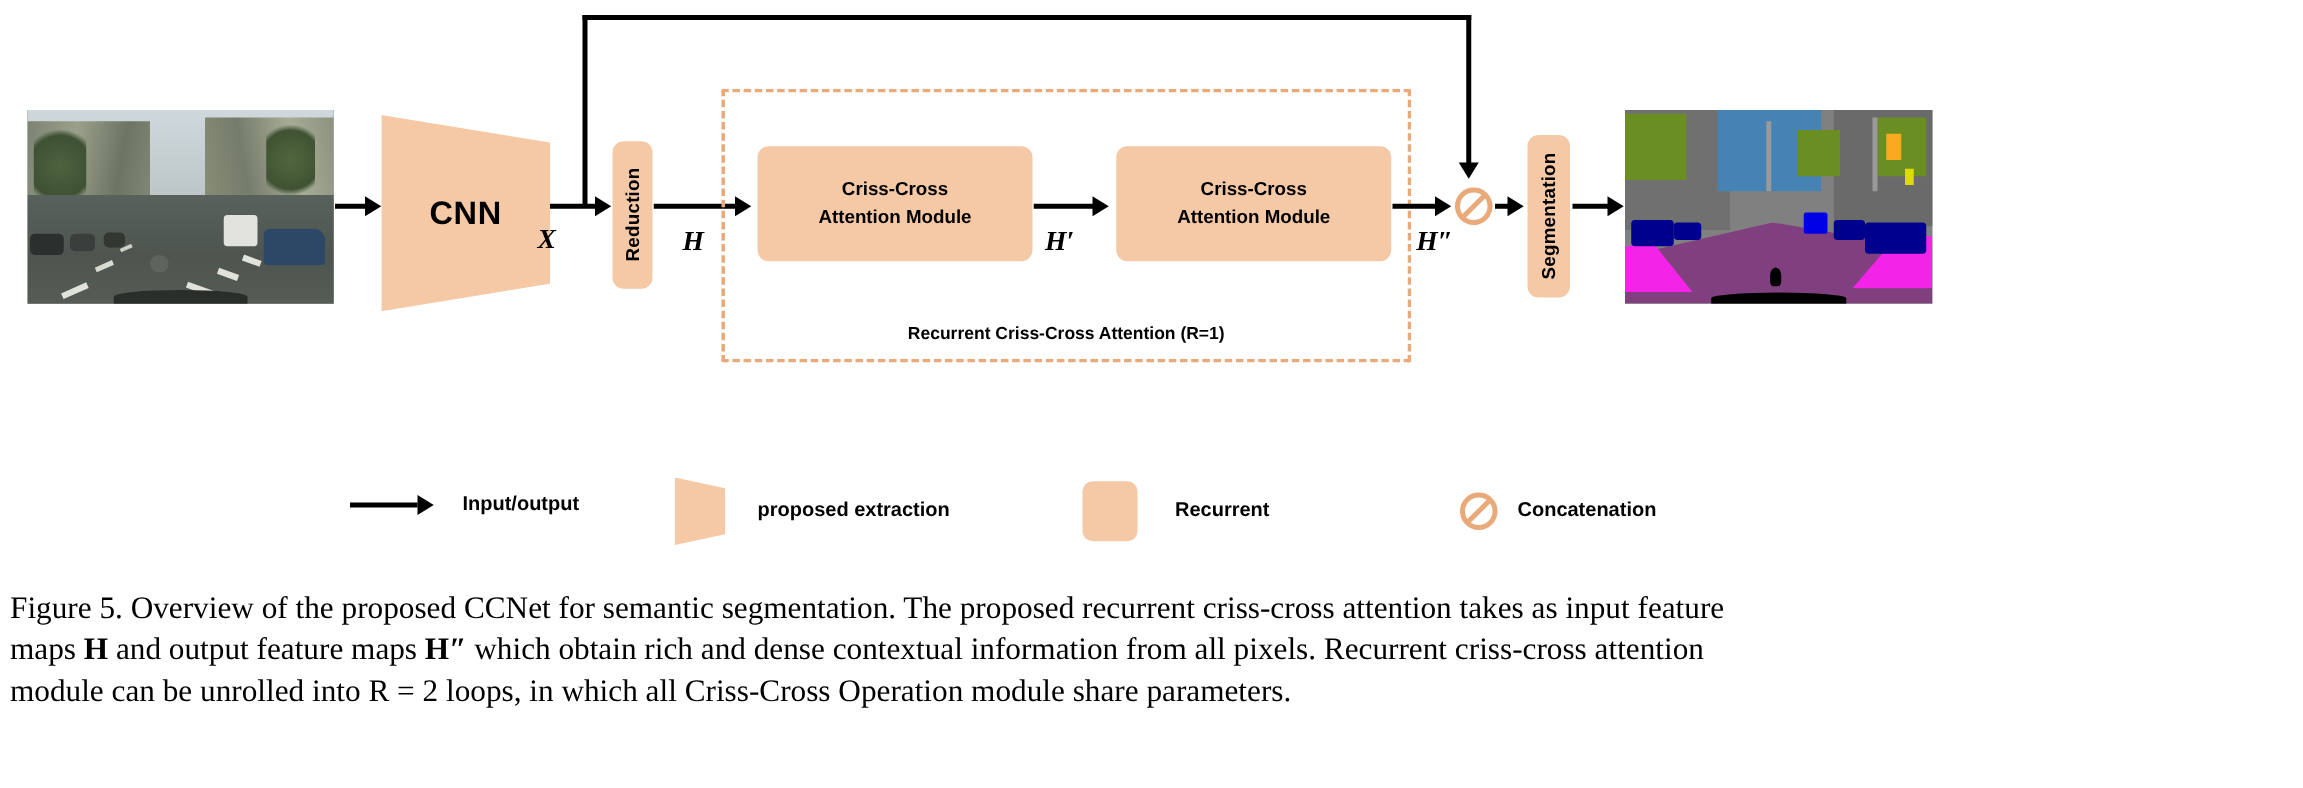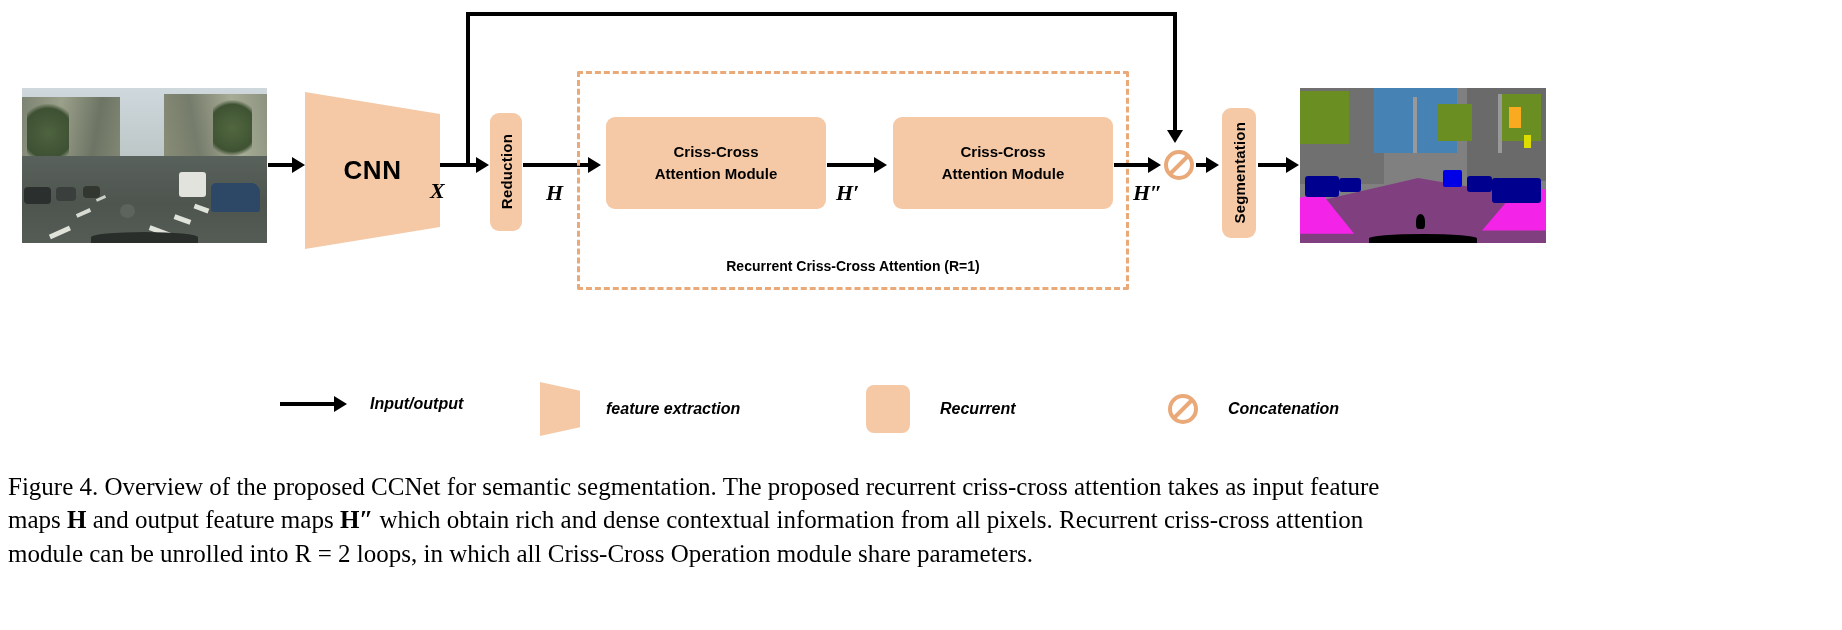"Input/output" .legend { font-style: italic -> none }
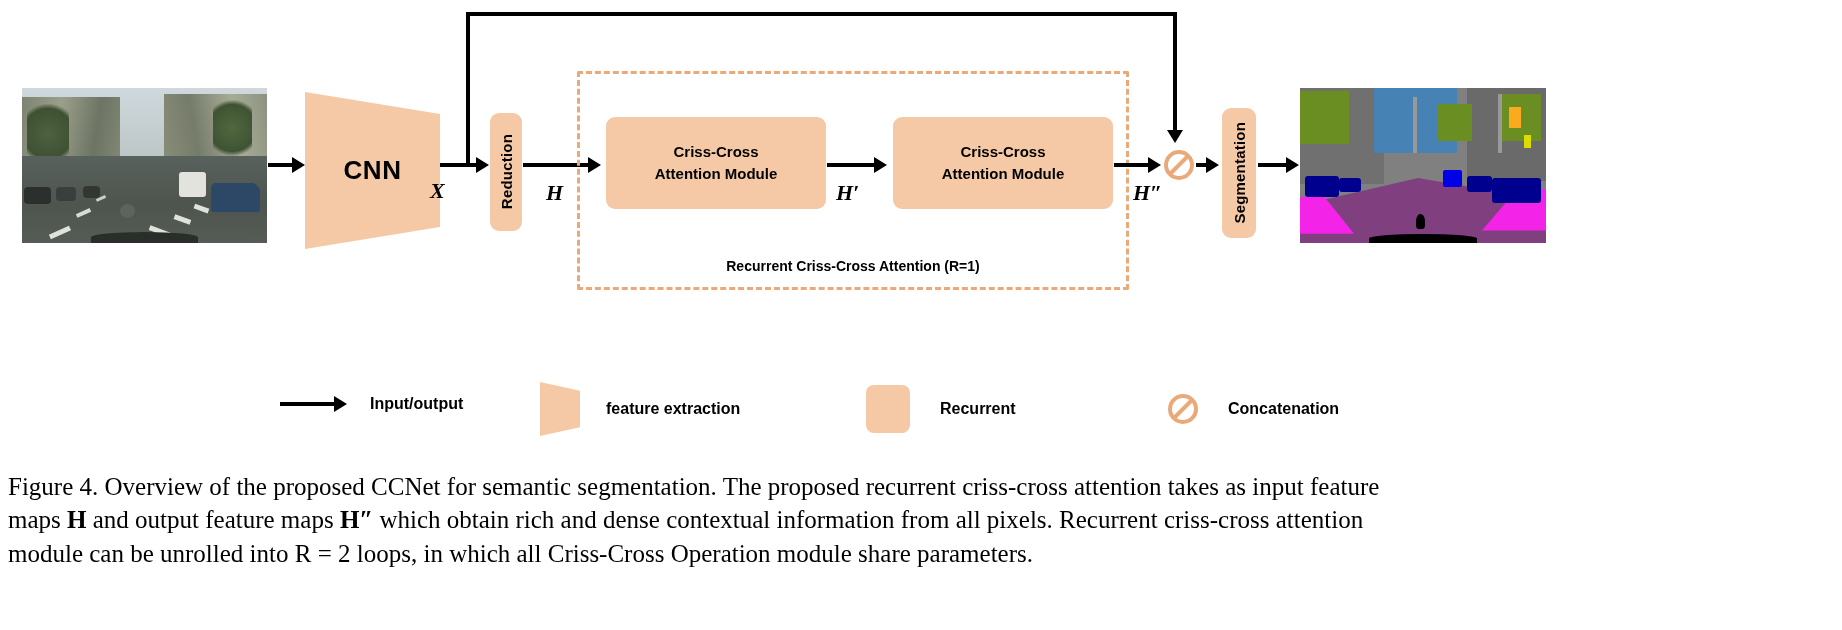"feature extraction" span.lg-text { text: feature -> proposed }
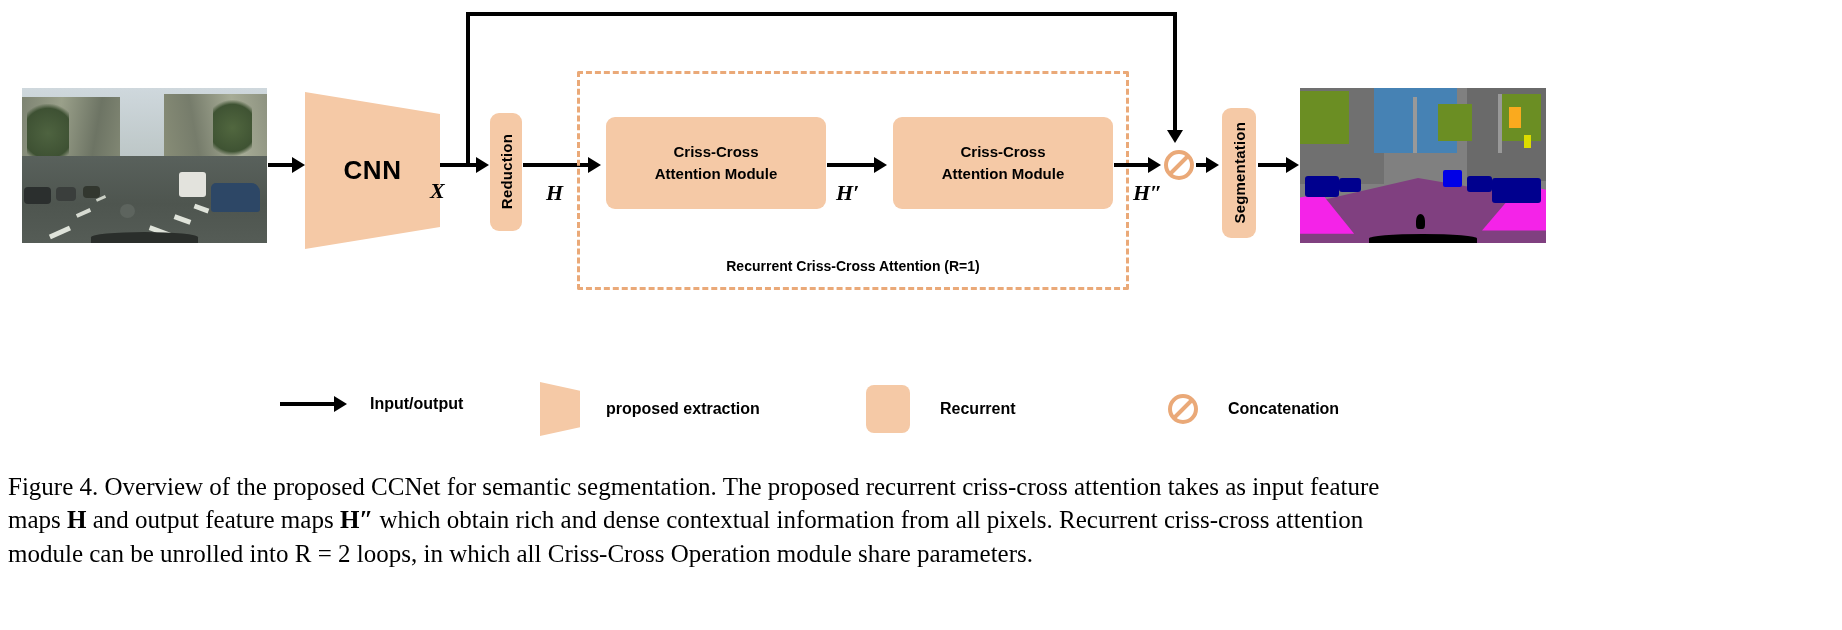"Concatenation" span.lg-text { margin-left: 30px -> 16px }
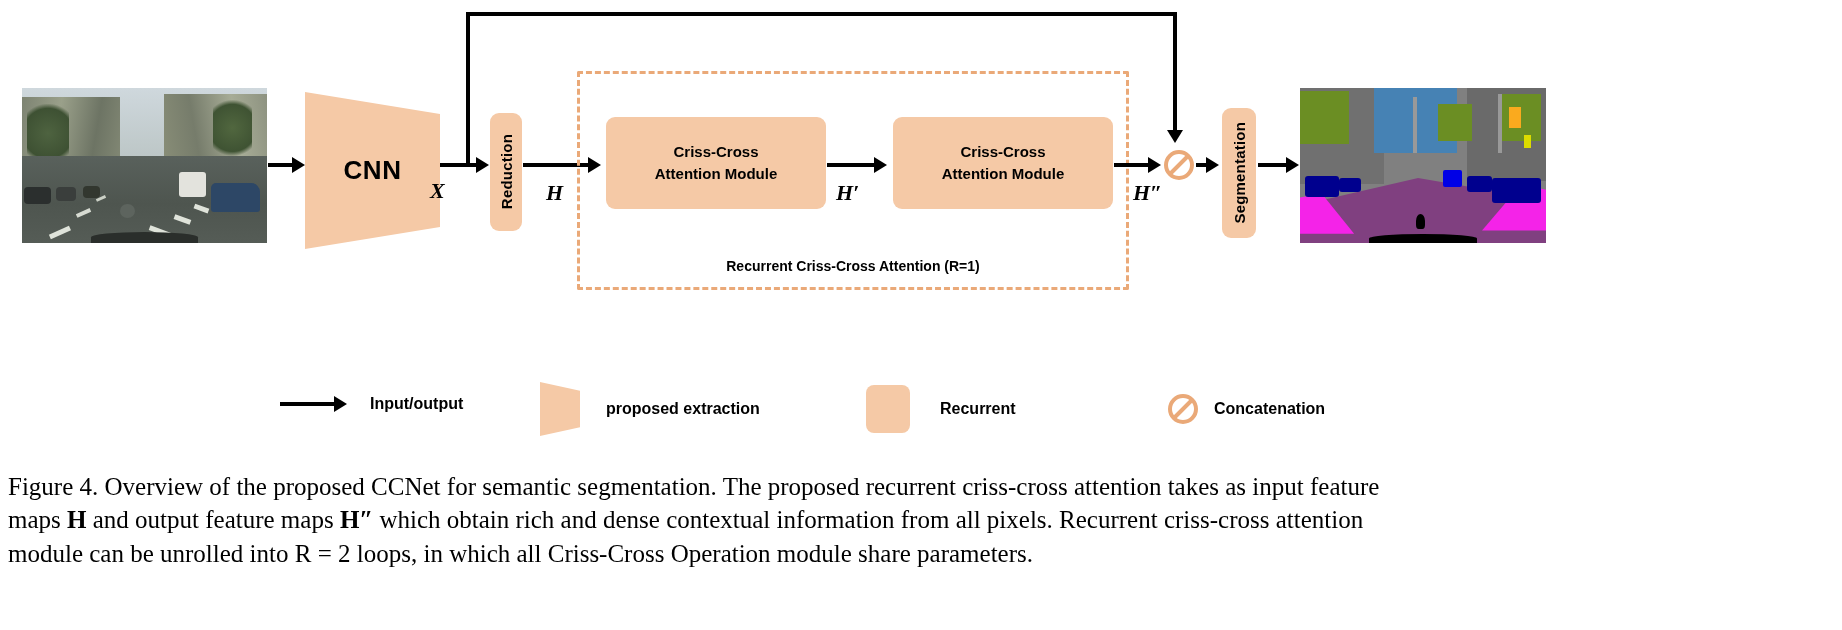"Figure 4. Overview of the" span.nowrapline { text: 4 -> 5 }
